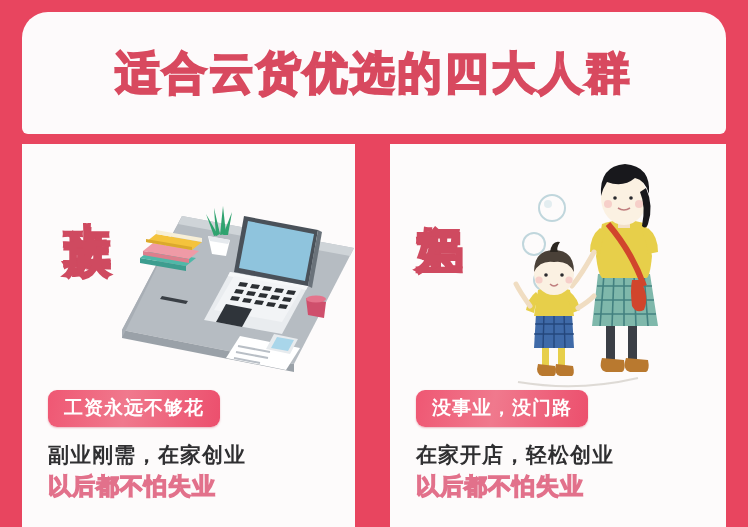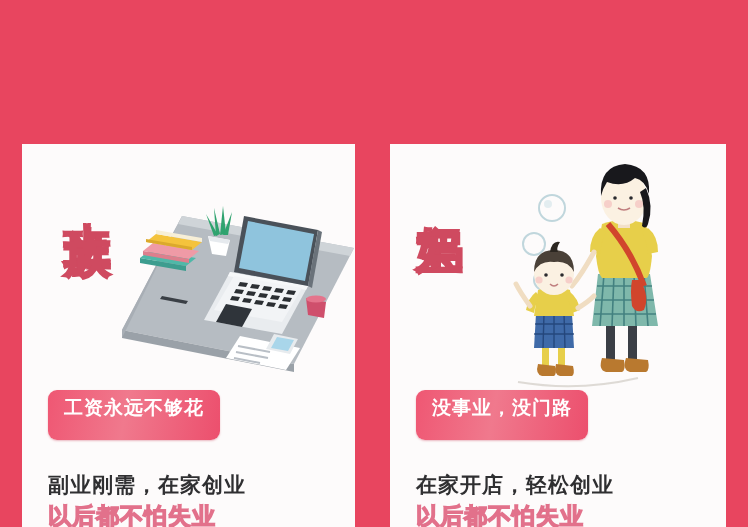"适合云货优选的四大人群" div.title-card { html: none -> <div> <div>适合云货优选的四大人群</div> </div> }
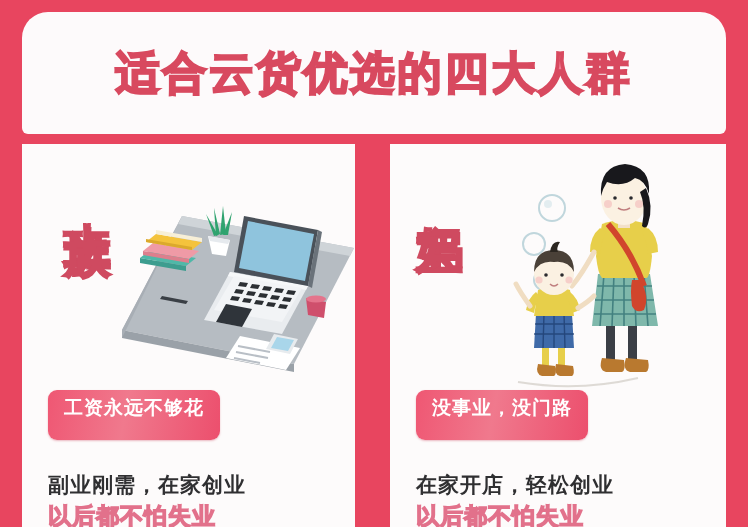"工资永远不够花" .badge { padding: 5px 16px 19px 16px -> 5px 16px 6px 16px }
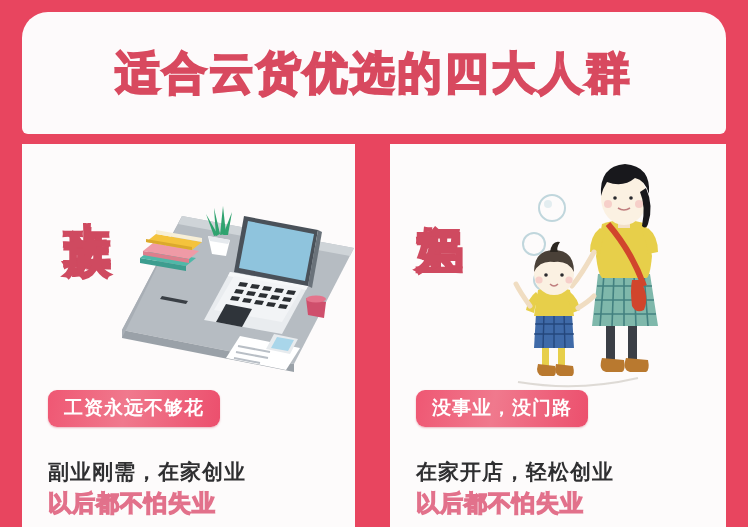"副业刚需，在家创业" .line-dark { margin-top: 31px -> 14px }
